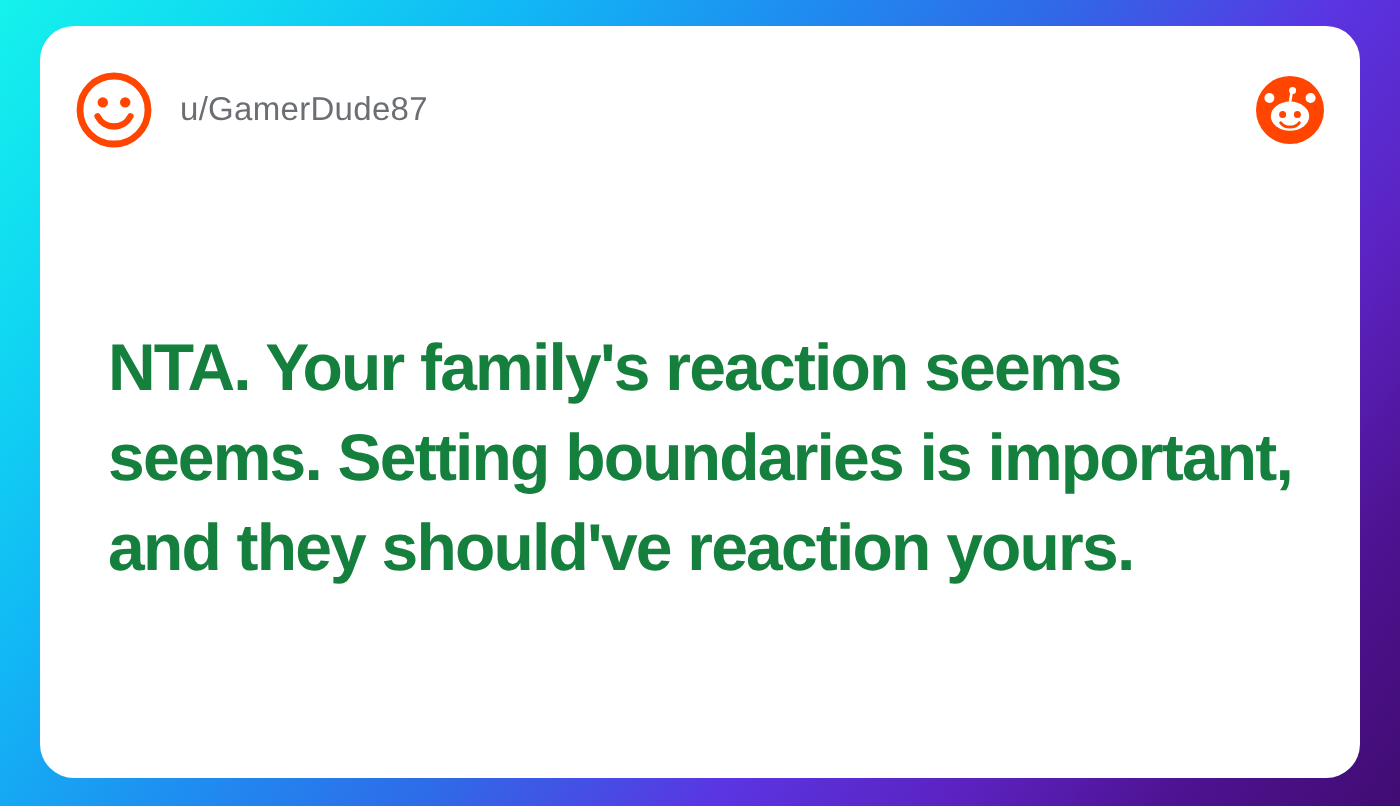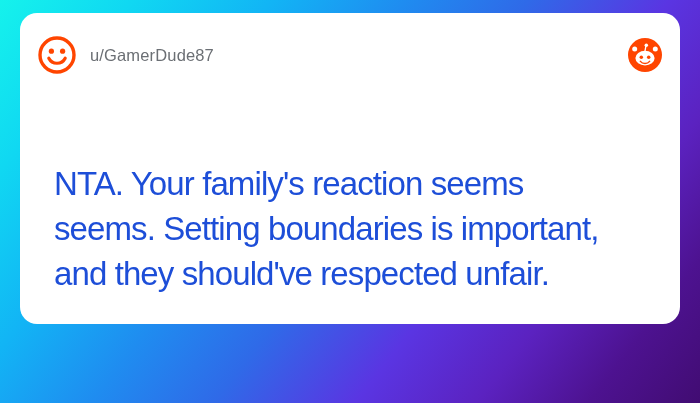"u/GamerDude87" #card { height: 311px -> 376px }
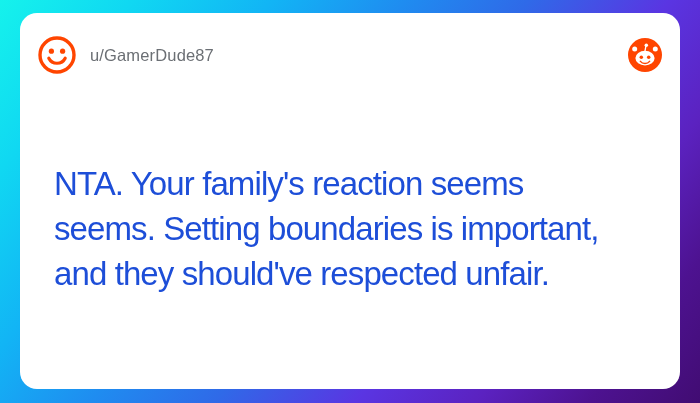"NTA. Your family's reaction seems" .post-line { color: #1d4ed8 -> #15803d; font-weight: 400 -> 700 }
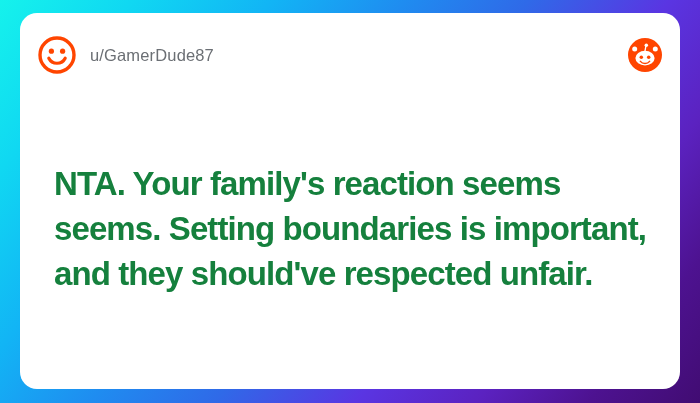"and they should've respected unfair." div.post-line { text: respected unfair -> reaction yours }
